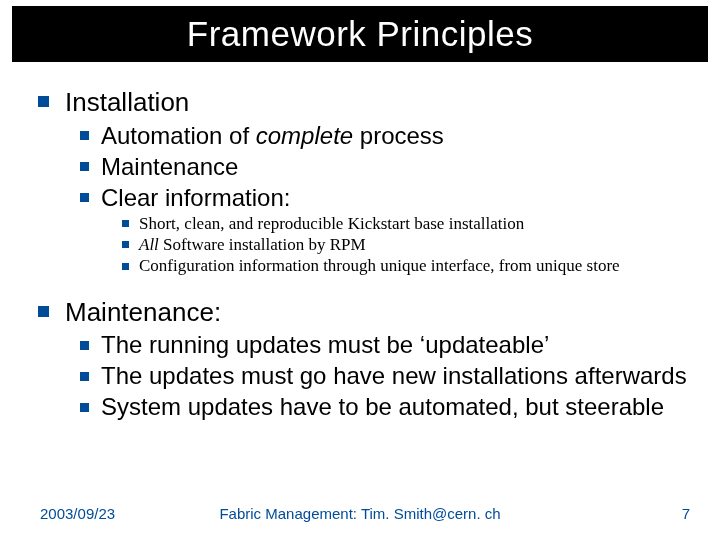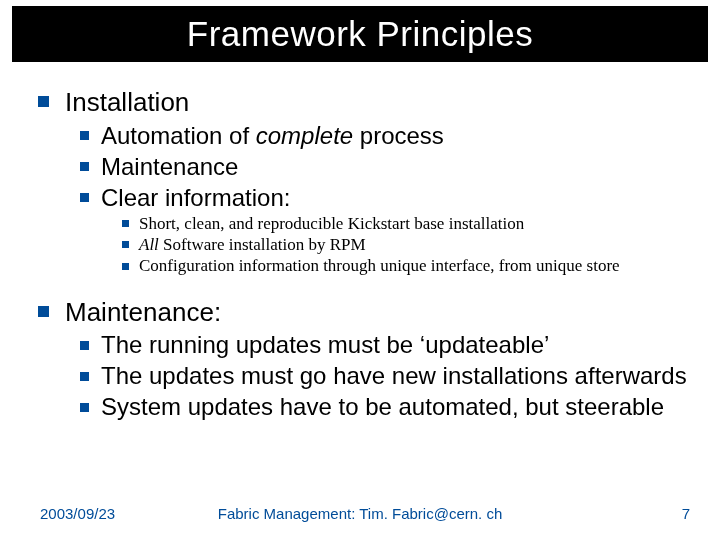"Fabric Management: Tim. Fabric@cern. ch" span.mid { text: Fabric@cern -> Smith@cern }
